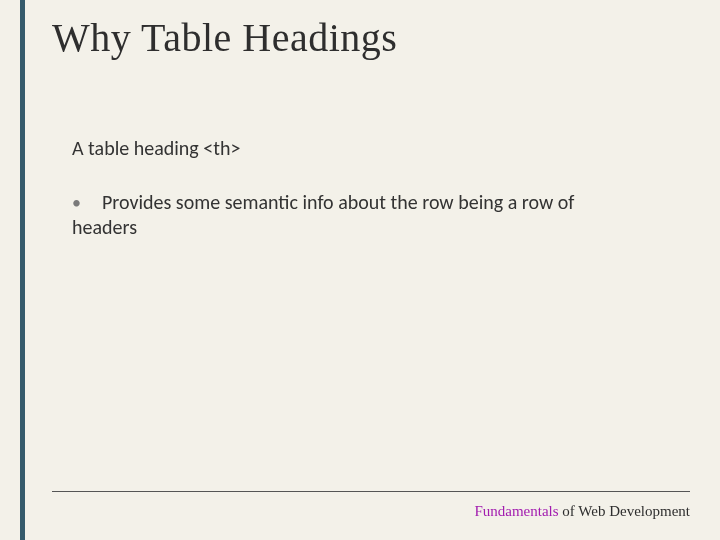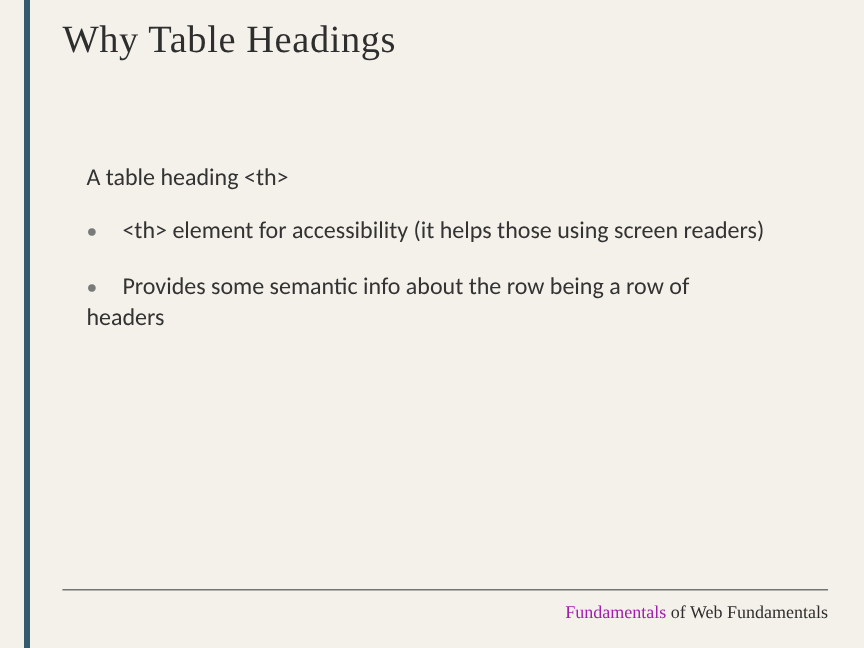"Why Table Headings" .title { font-size: 32px -> 40px }
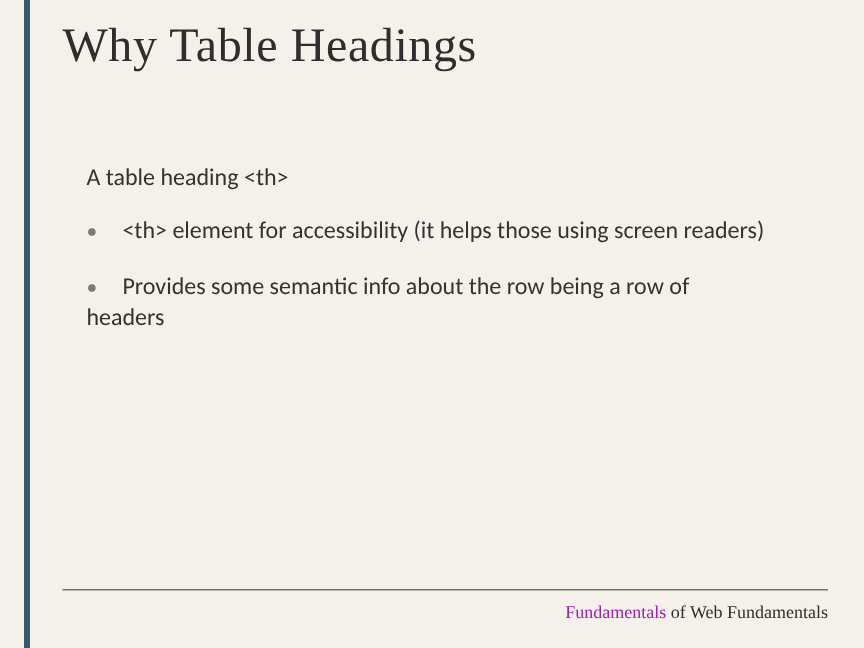"A table heading <th>" .intro { margin-bottom: 18px -> 28px }
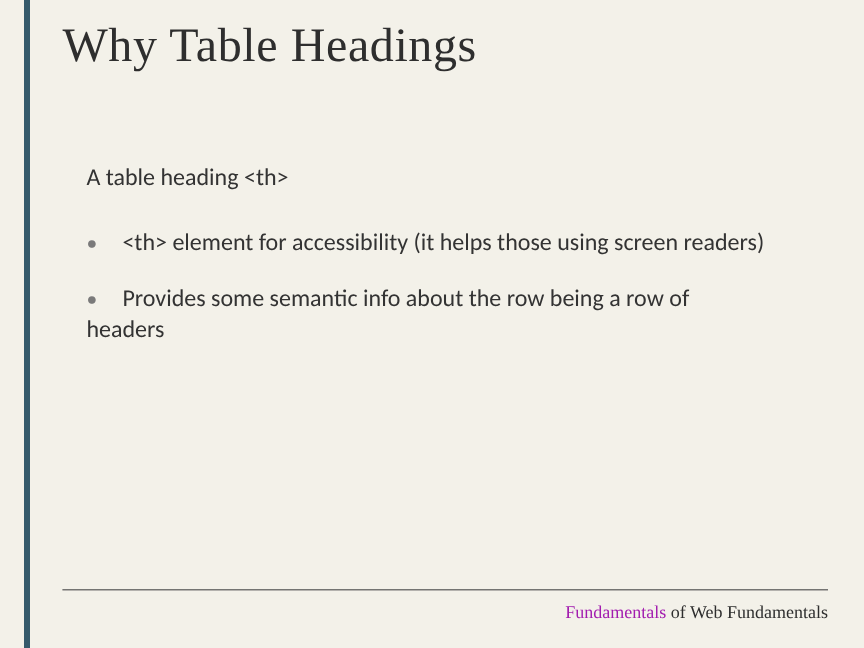"• <th> element for accessibility" div.bullet { html: <div> <span>•</span><span></span><span>&lt;th&gt; element for accessibility (it helps those using screen readers)</span> </div> -> none }
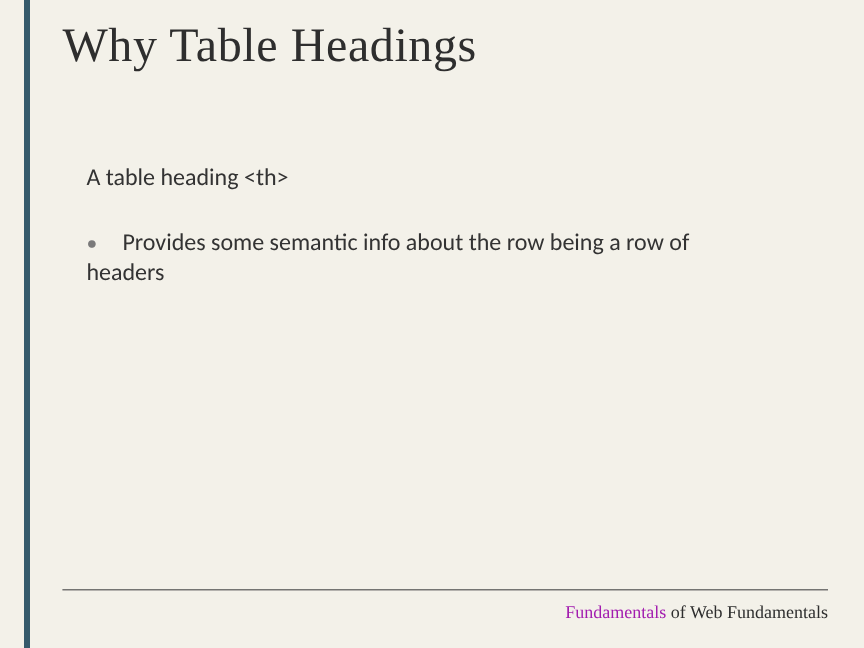"of Web Fundamentals" span { text: Fundamentals -> Development }
